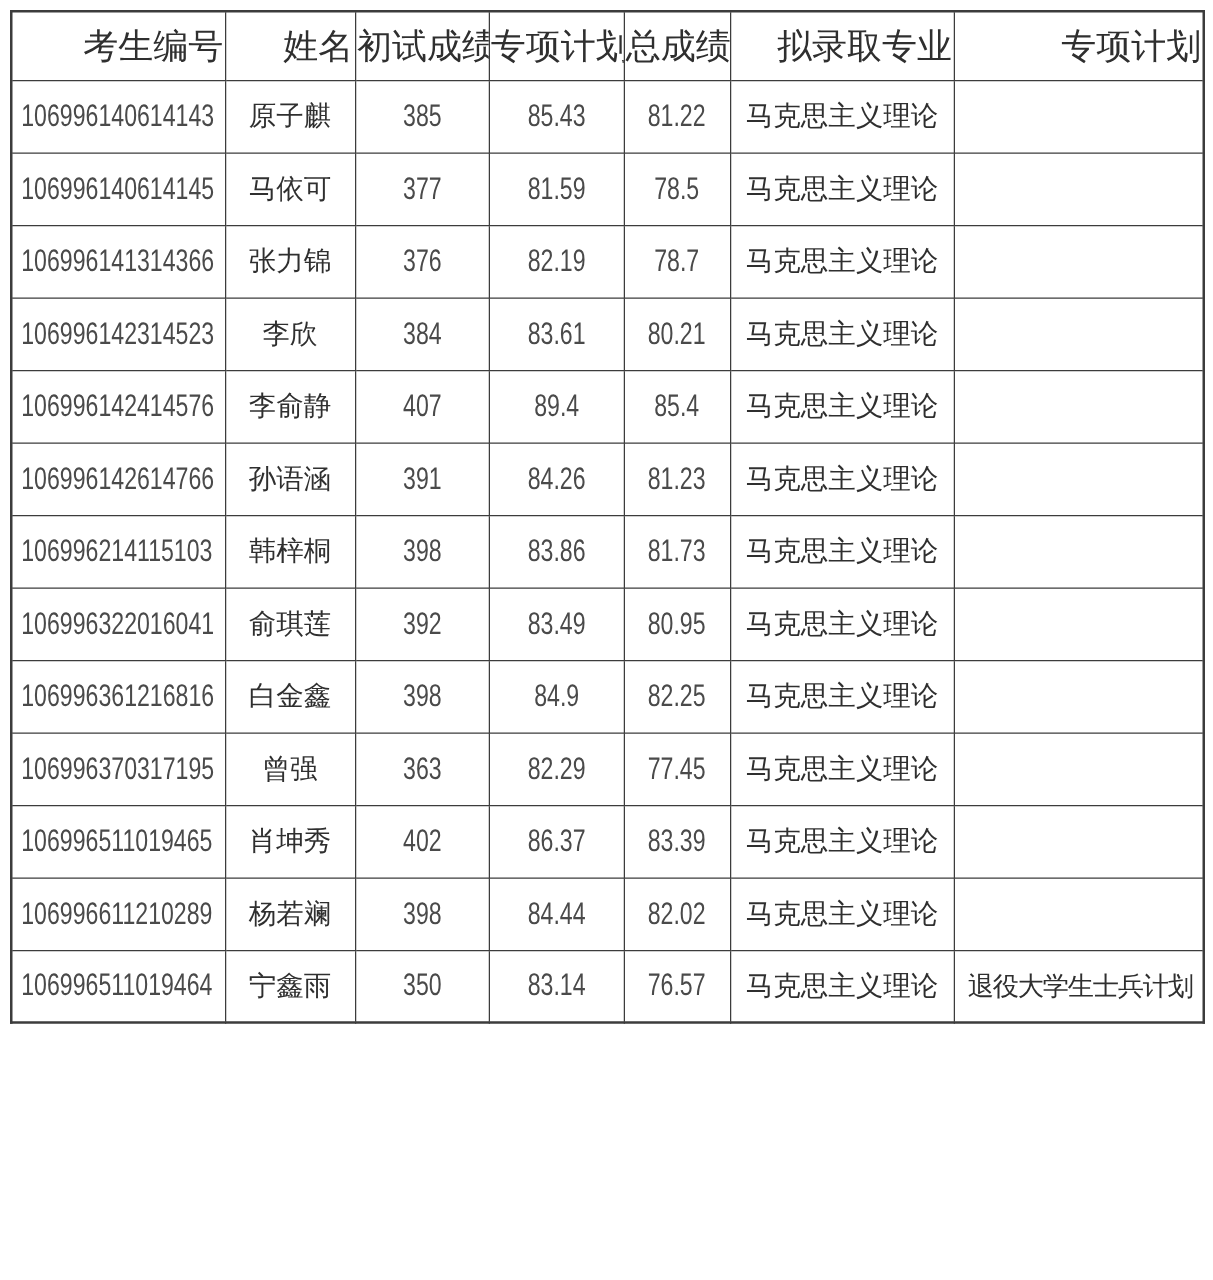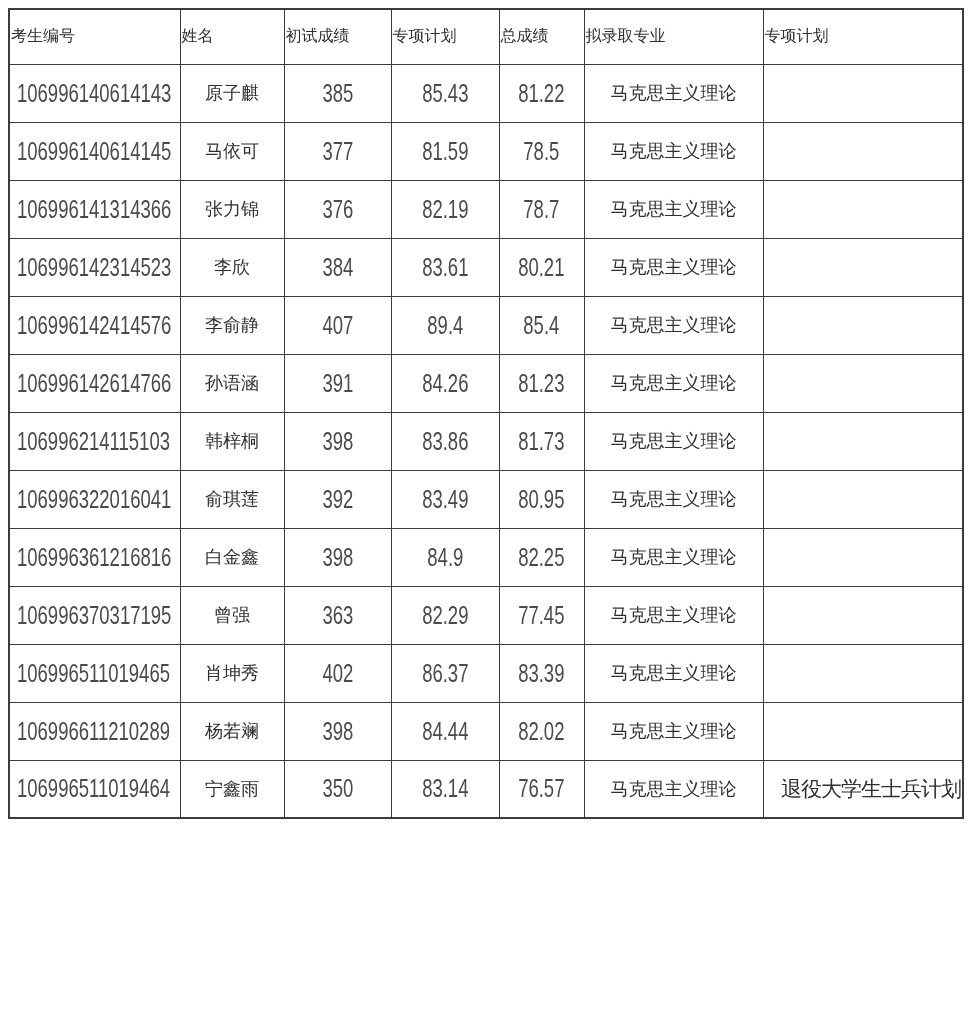"考生编号" thead th { font-size: 16px -> 28px; text-align: left -> right }
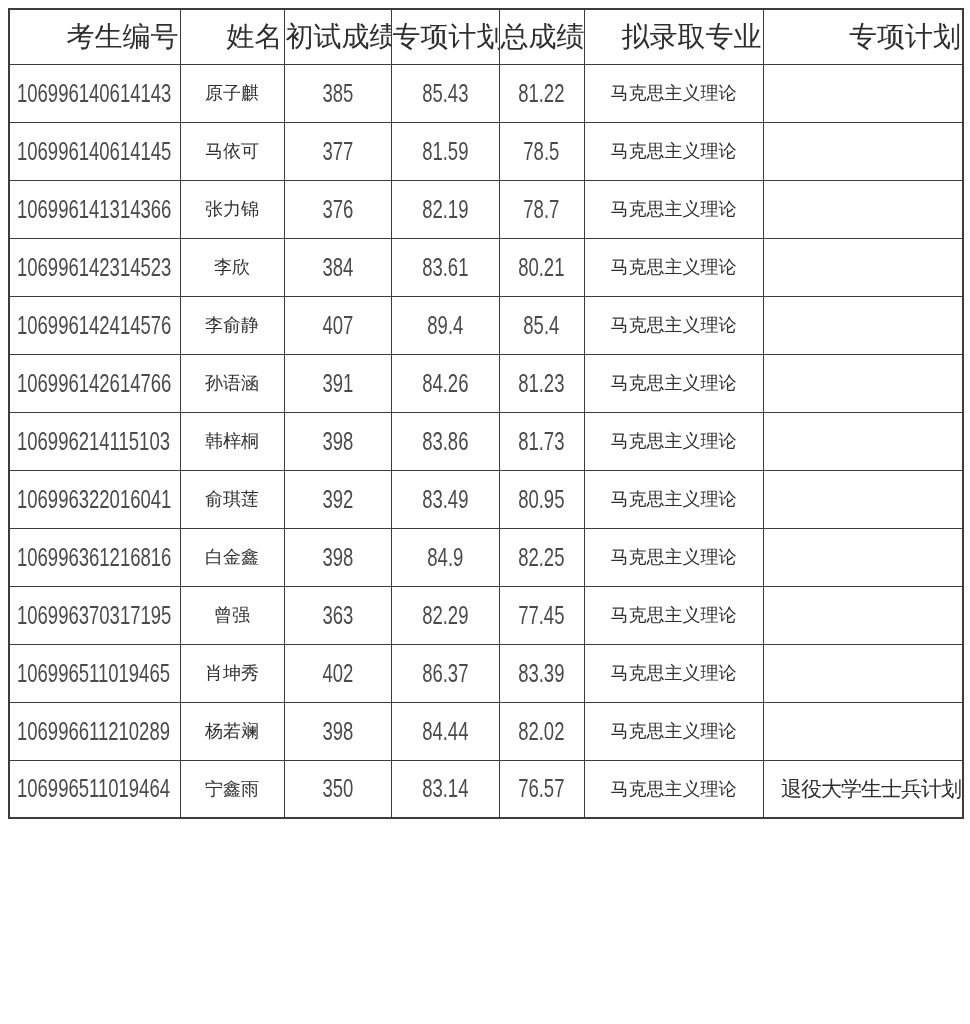"原子麒" .cjk { font-size: 18px -> 22px }
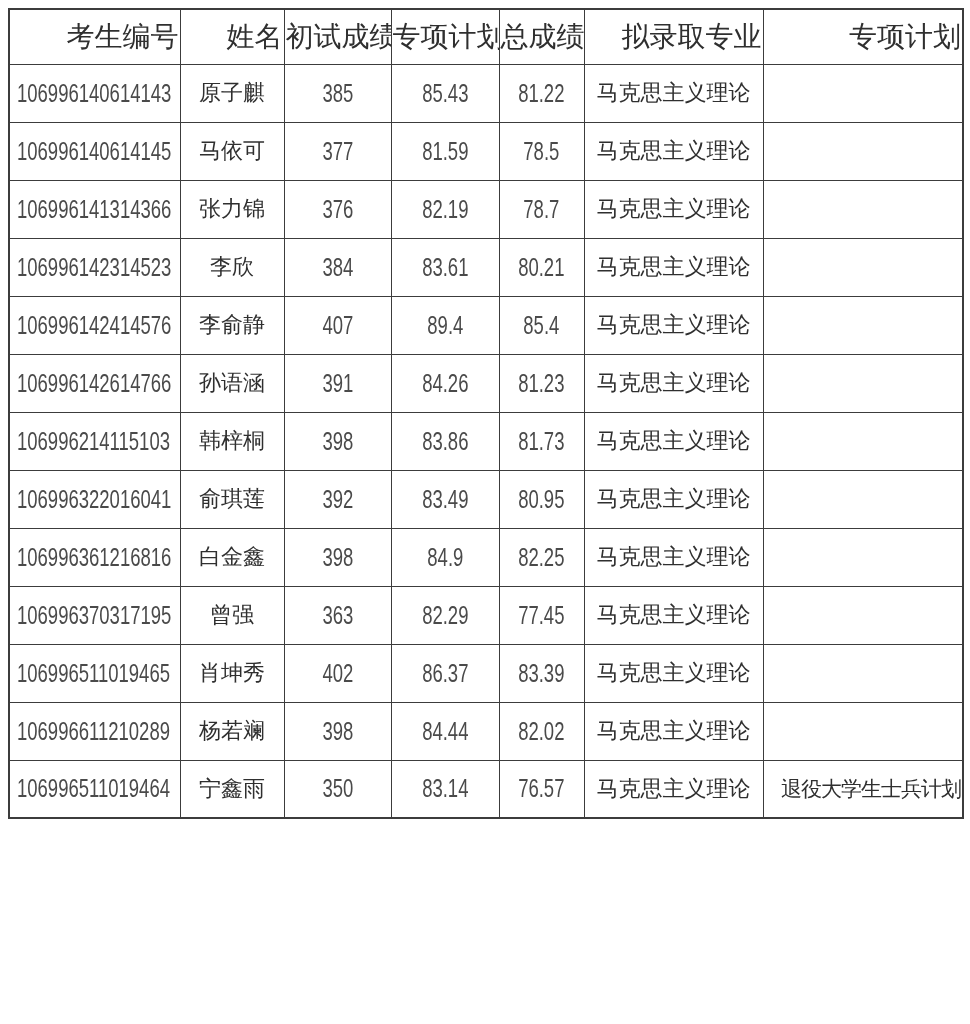"退役大学生士兵计划" td.cell-special_plan { text-align: right -> center }
